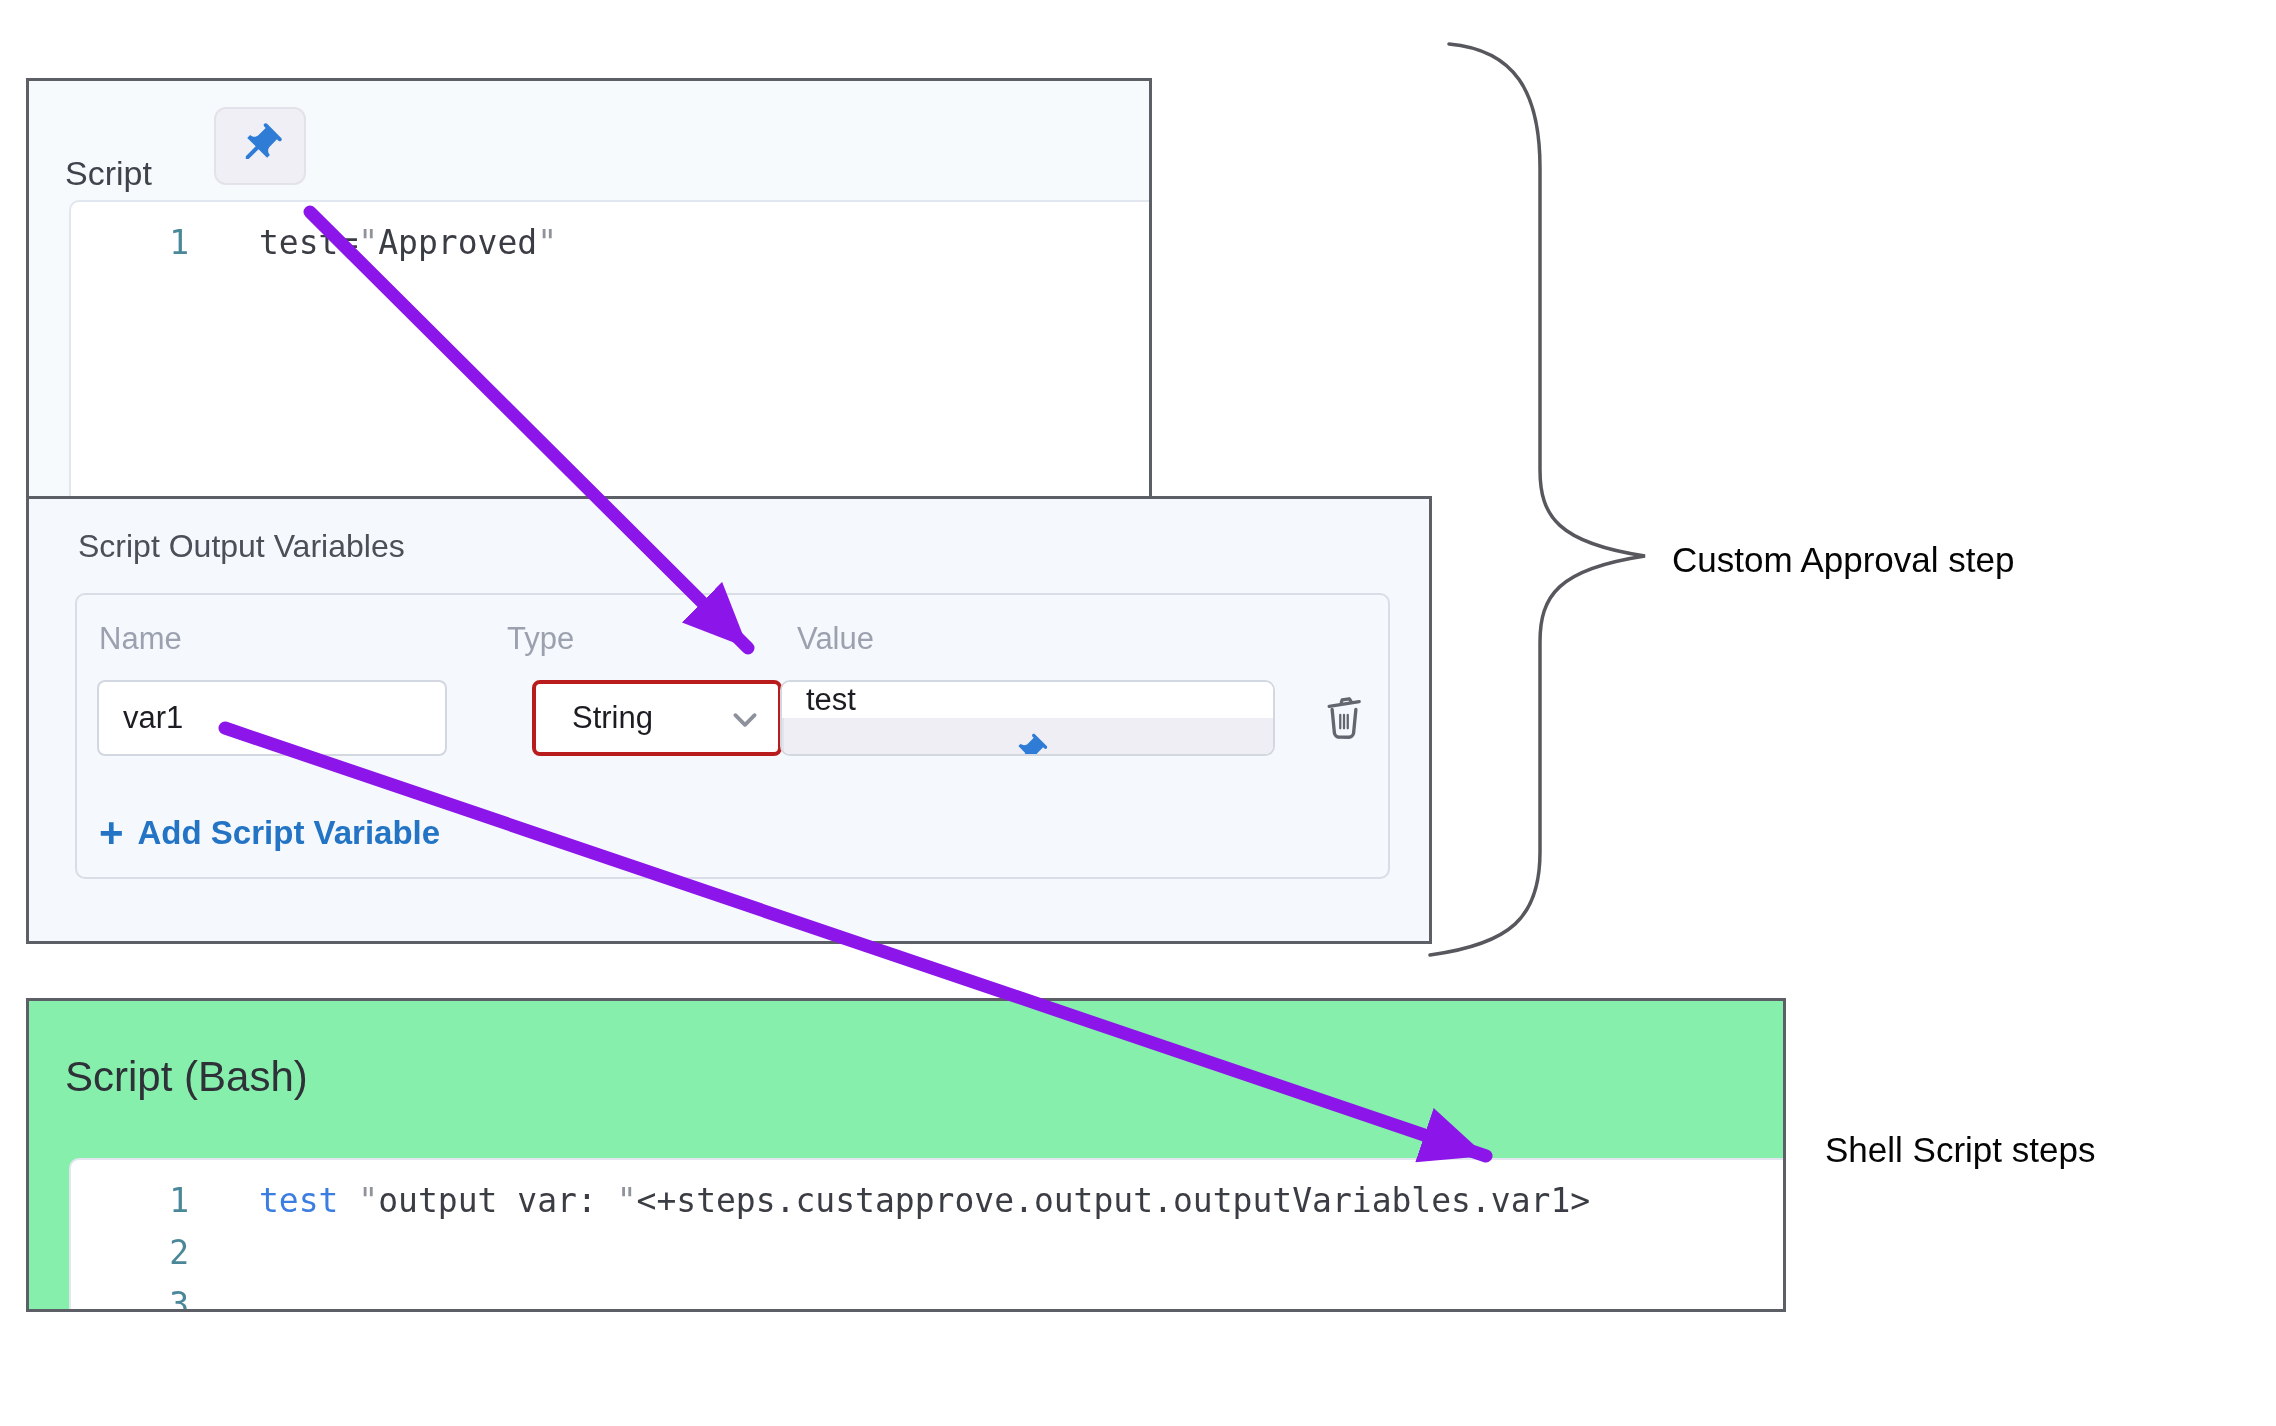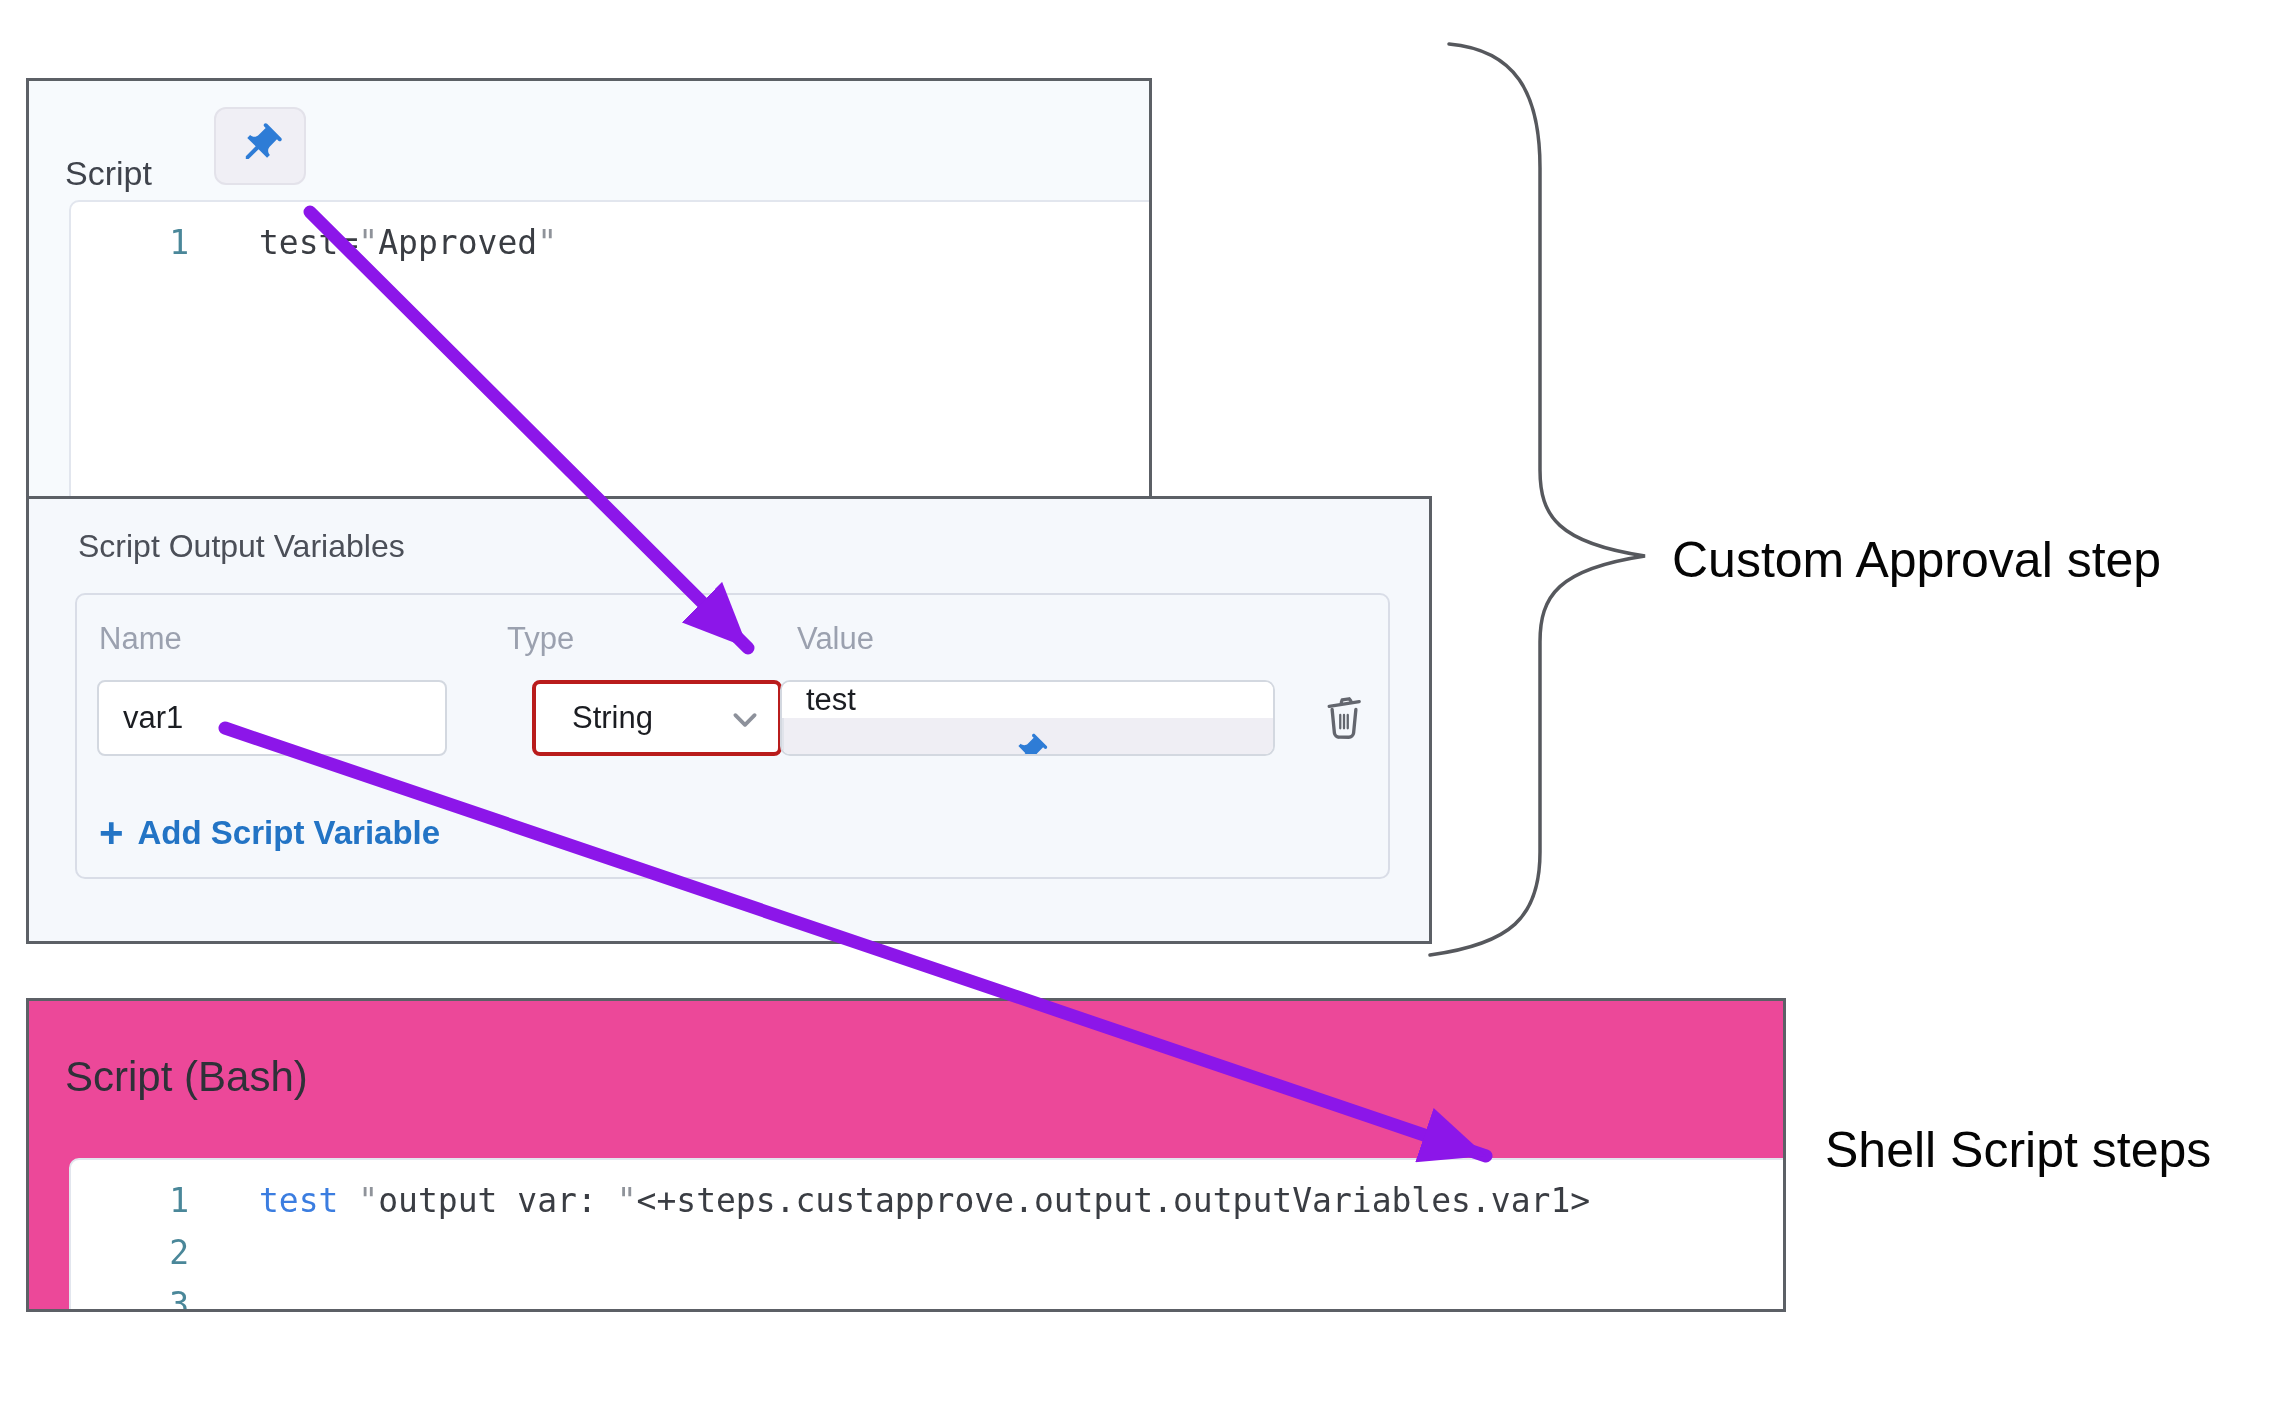"Custom Approval step" .annotation { font-size: 50px -> 35px }
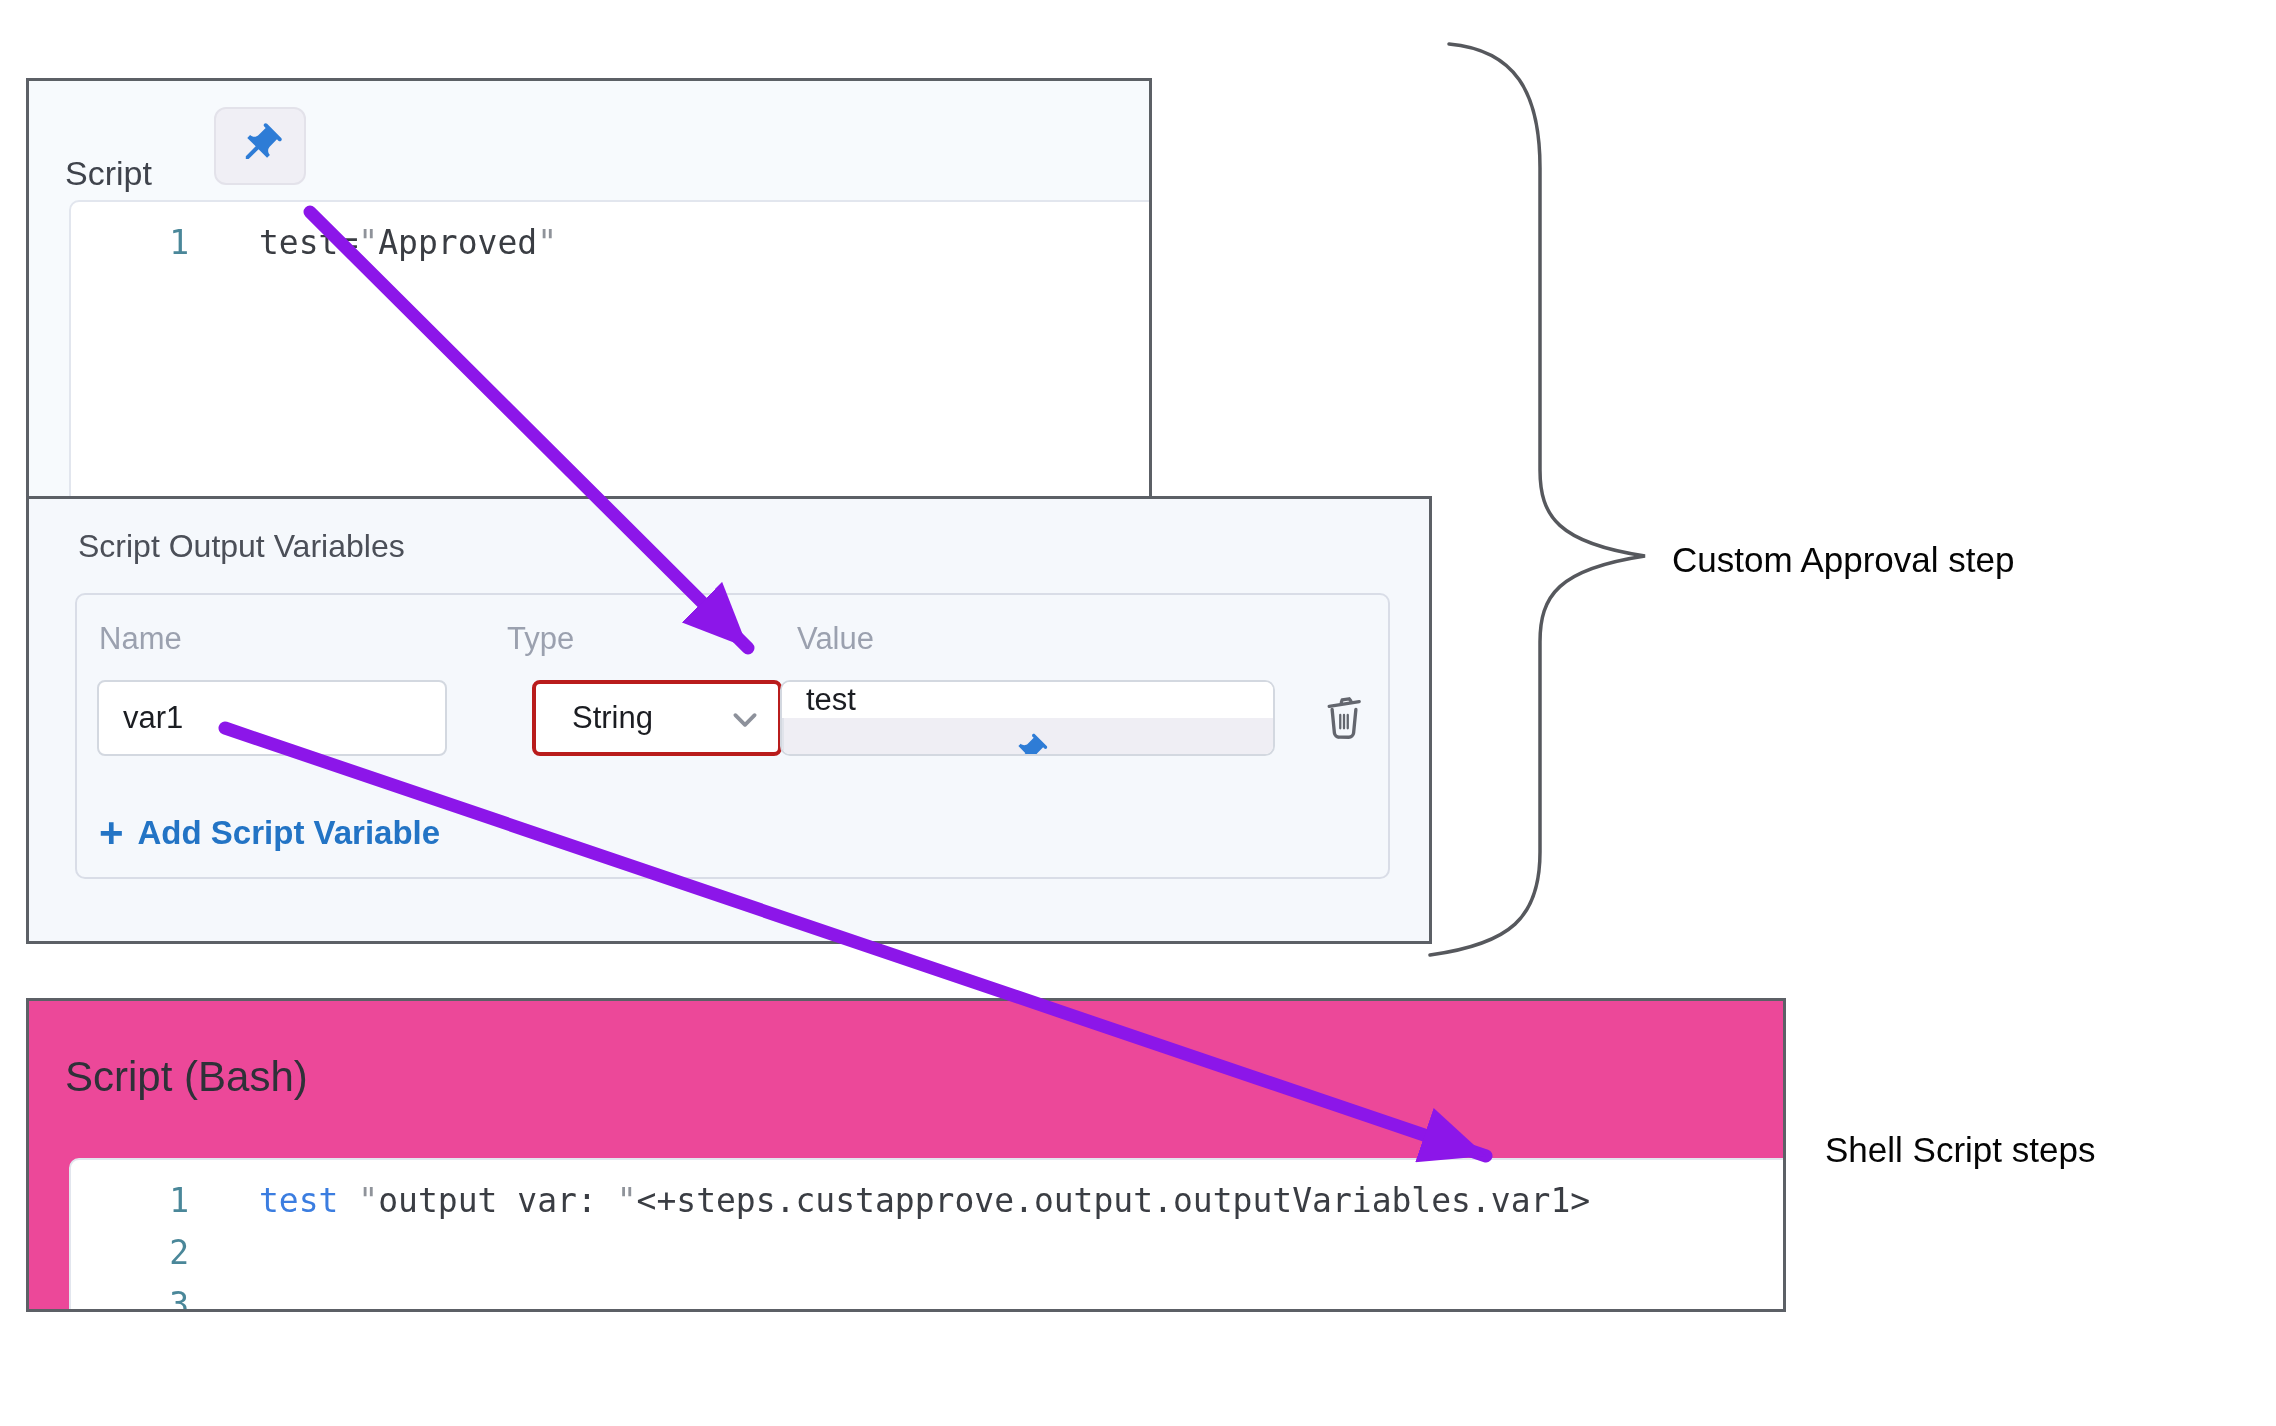"Script (Bash)" #bash-panel { background: #ec4899 -> #86efac }
